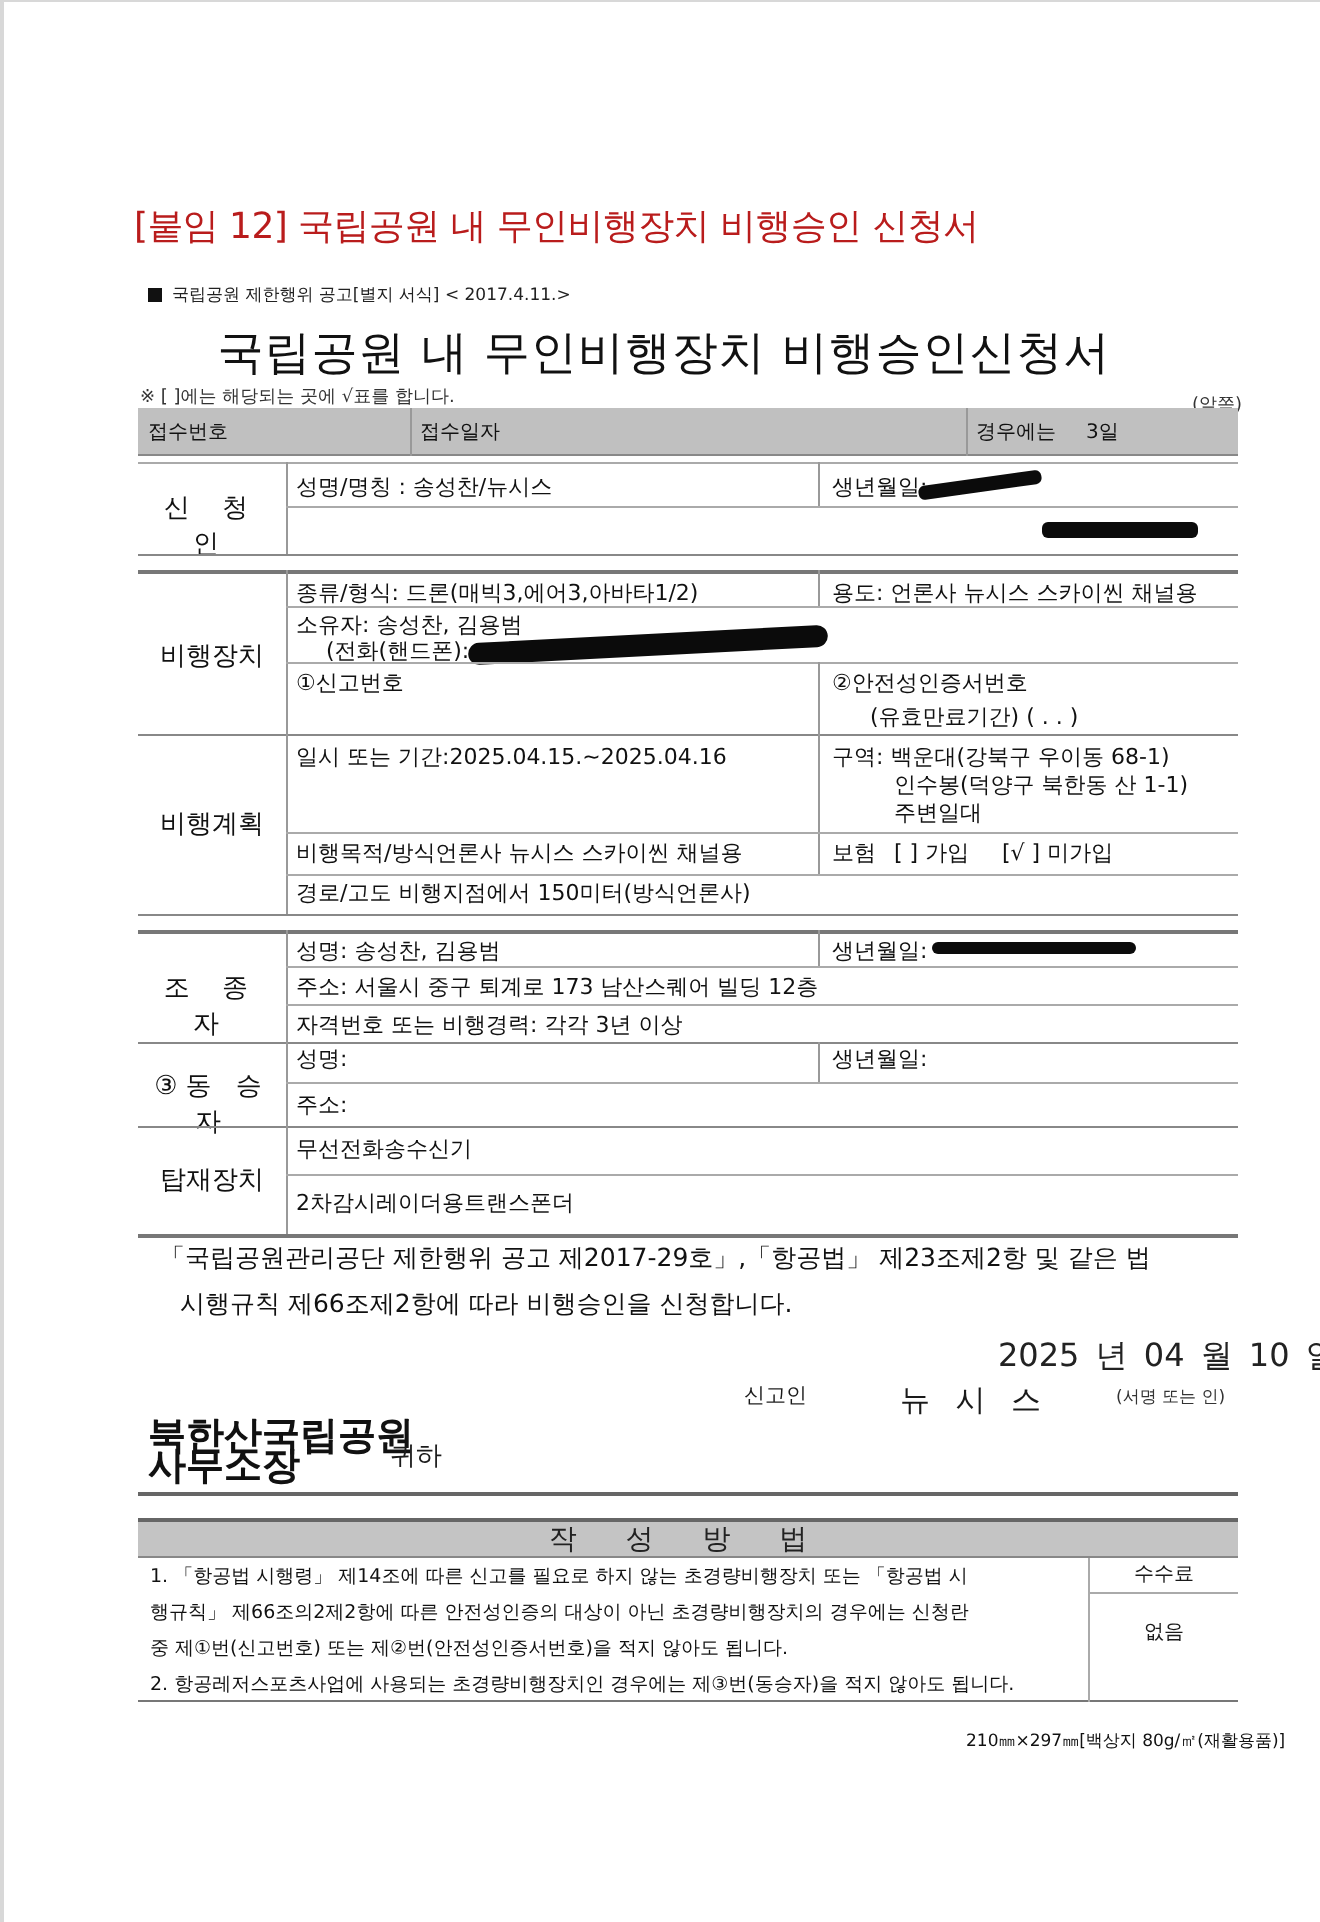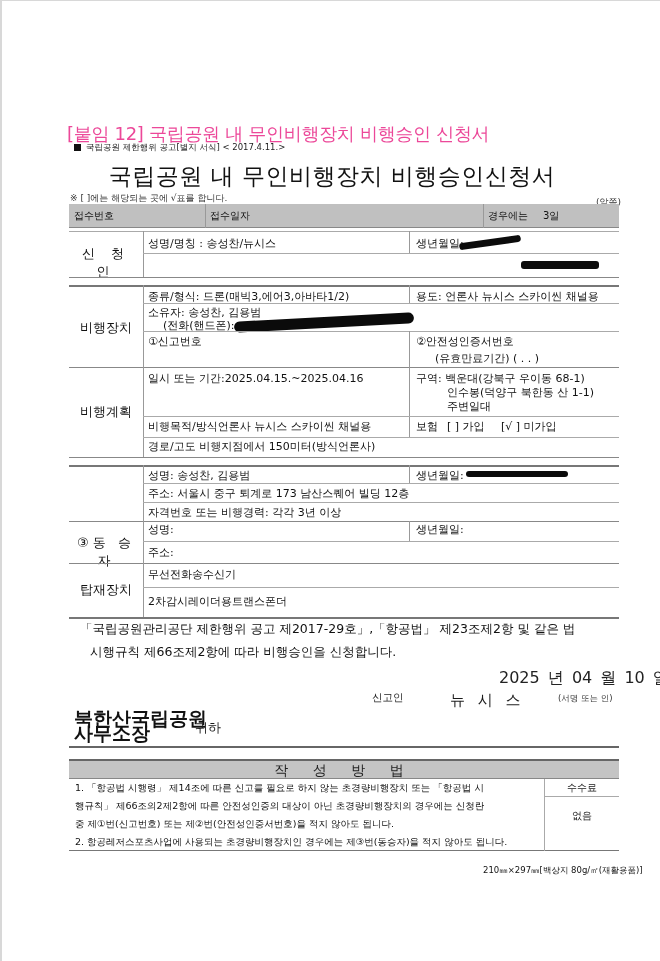"[붙임 12] 국립공원 내 무인비행장치" .attach-title { color: #ec4899 -> #b91c1c; top: 121px -> 100px }
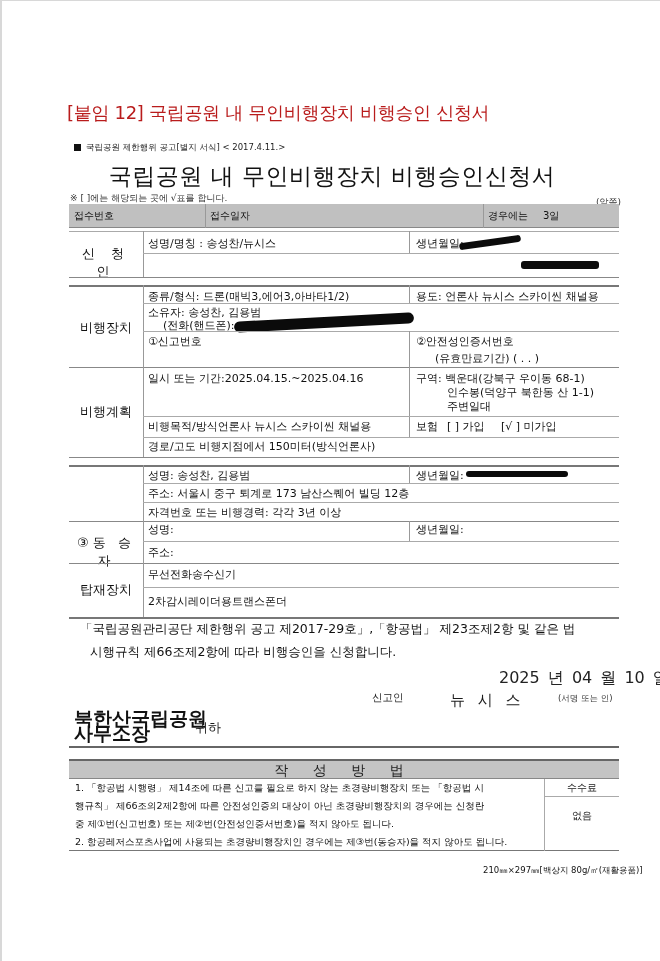"조 종 자" div.label-cell { html: none -> <div>조 종 자</div> }
